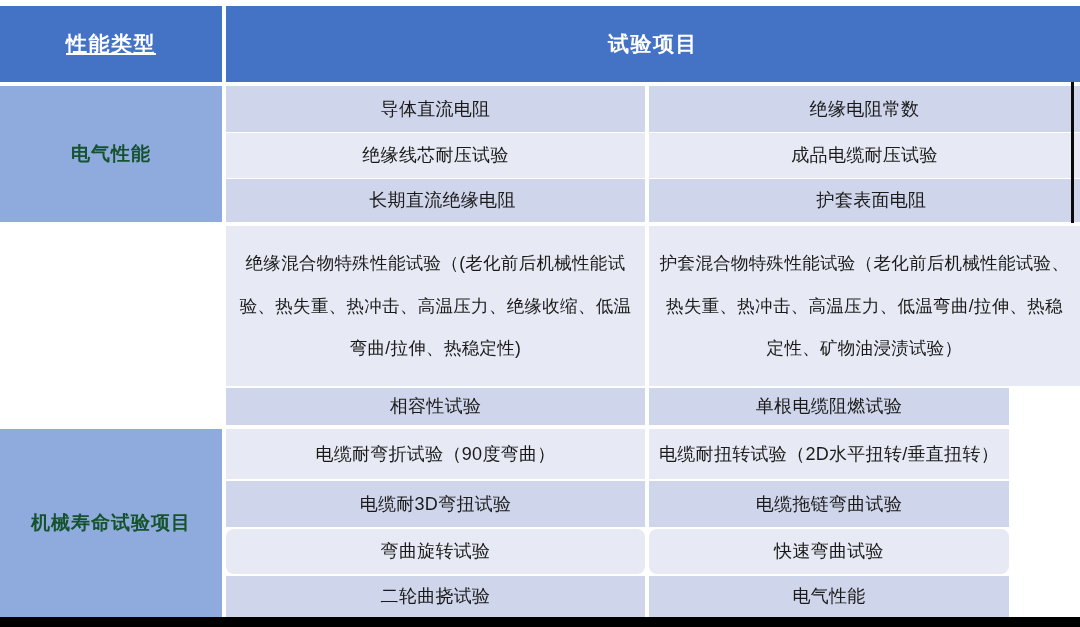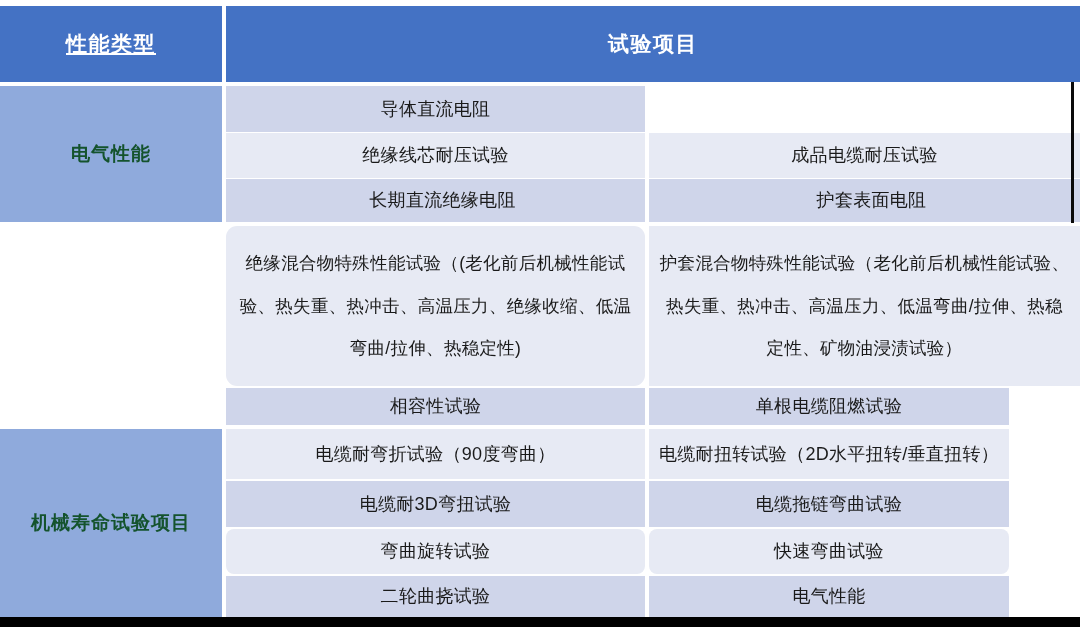"绝缘电阻常数" div.cell { html: none -> <div>绝缘电阻常数</div> }
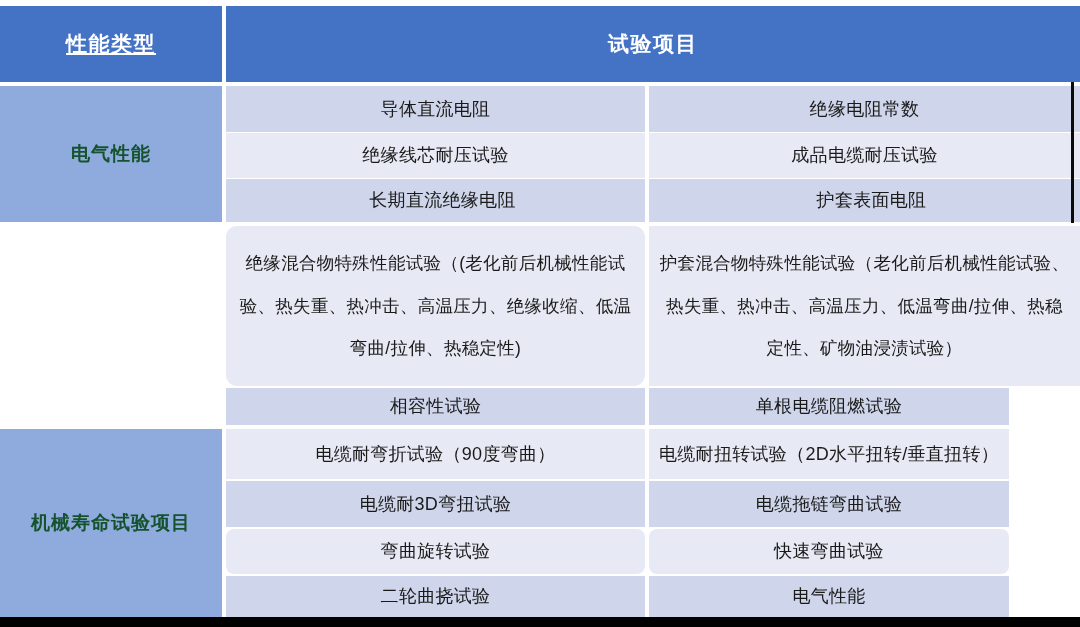"绝缘混合物特殊性能试验（(老化前后机械性能试验、热失重、热冲击、高温压力、绝缘收" .col-l-wide { border-radius: 11px -> none }
